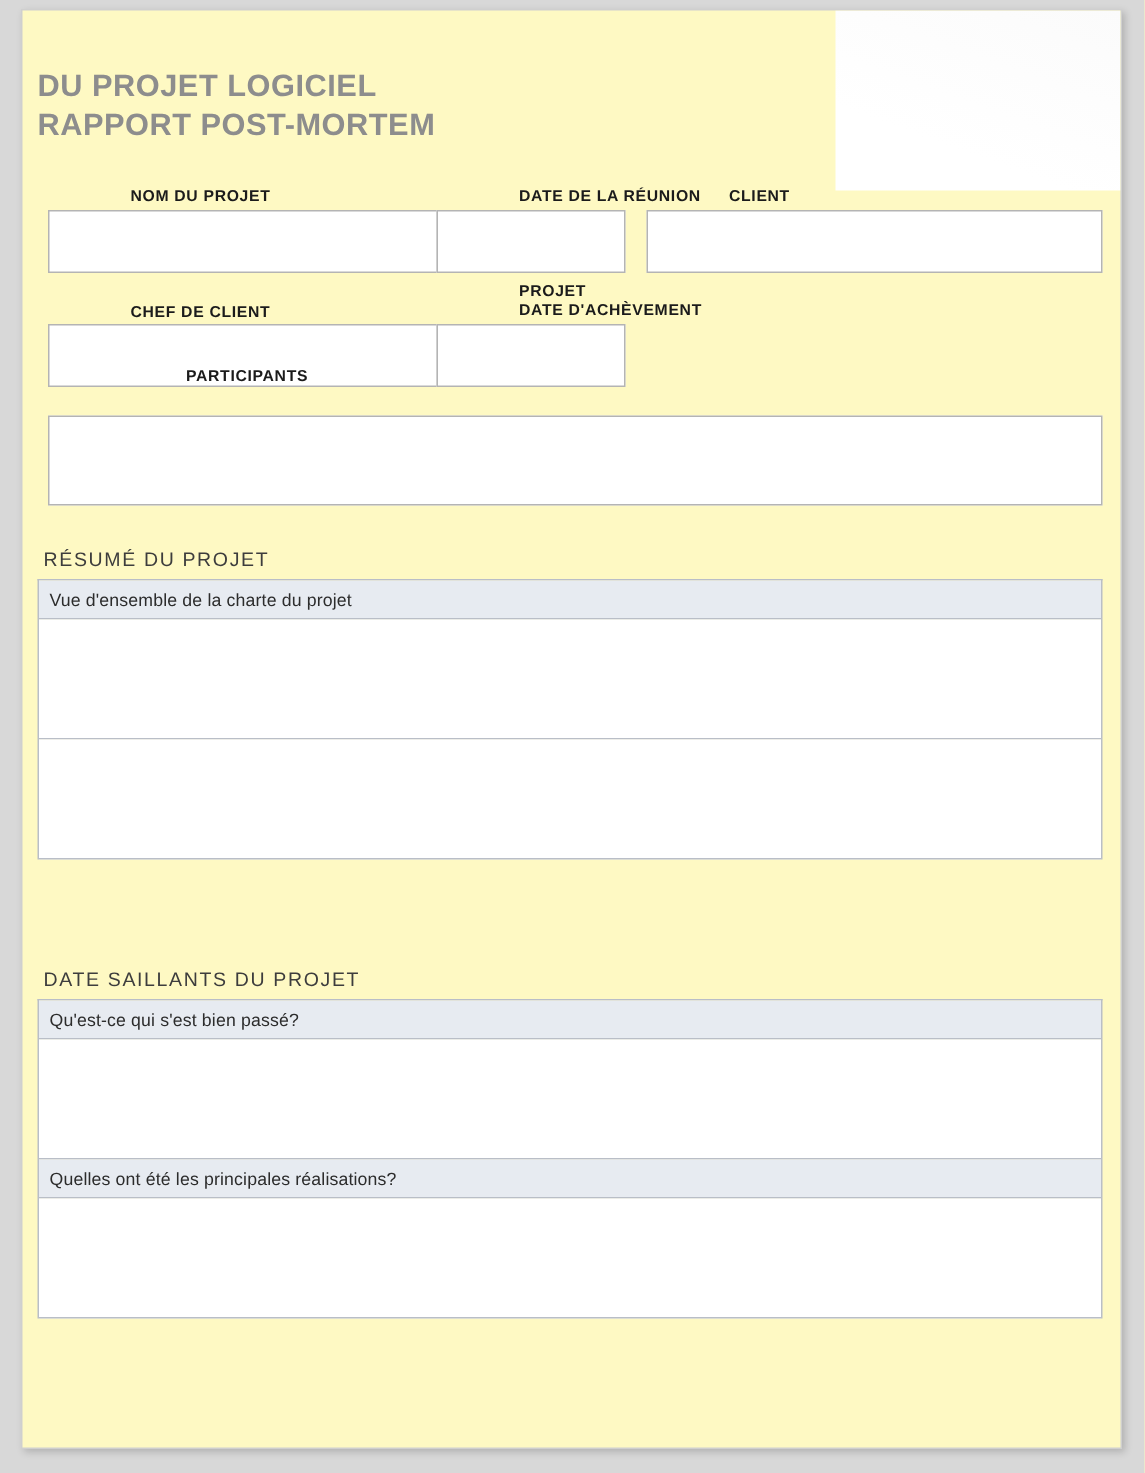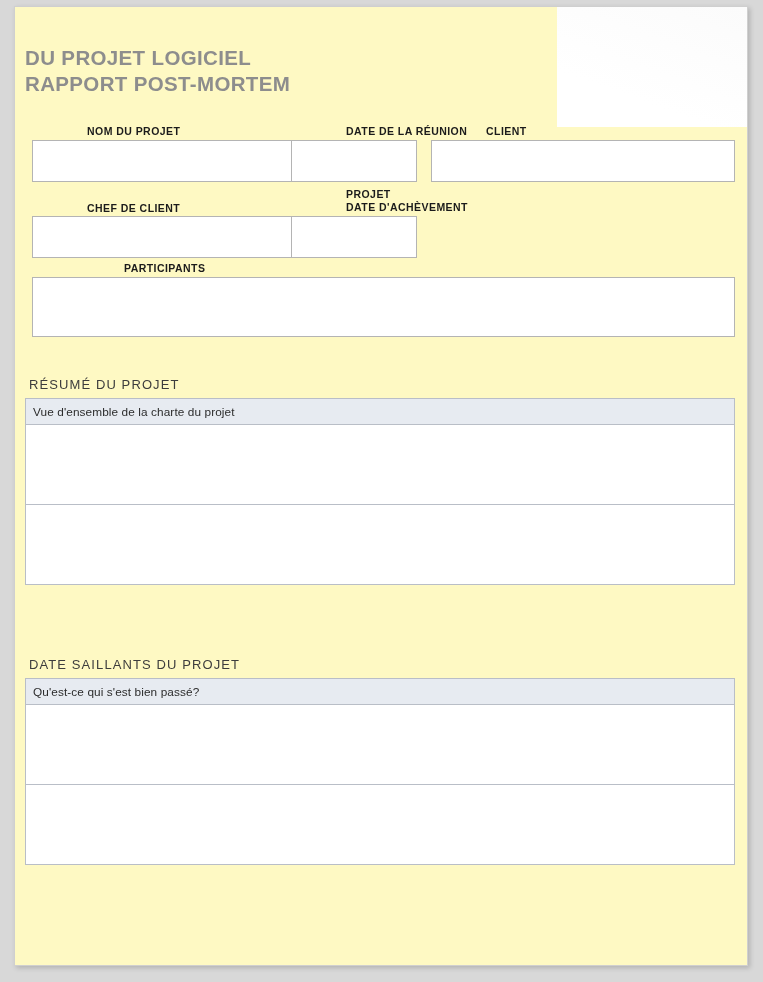"PARTICIPANTS" div.field-label { top: 151px -> 134px }
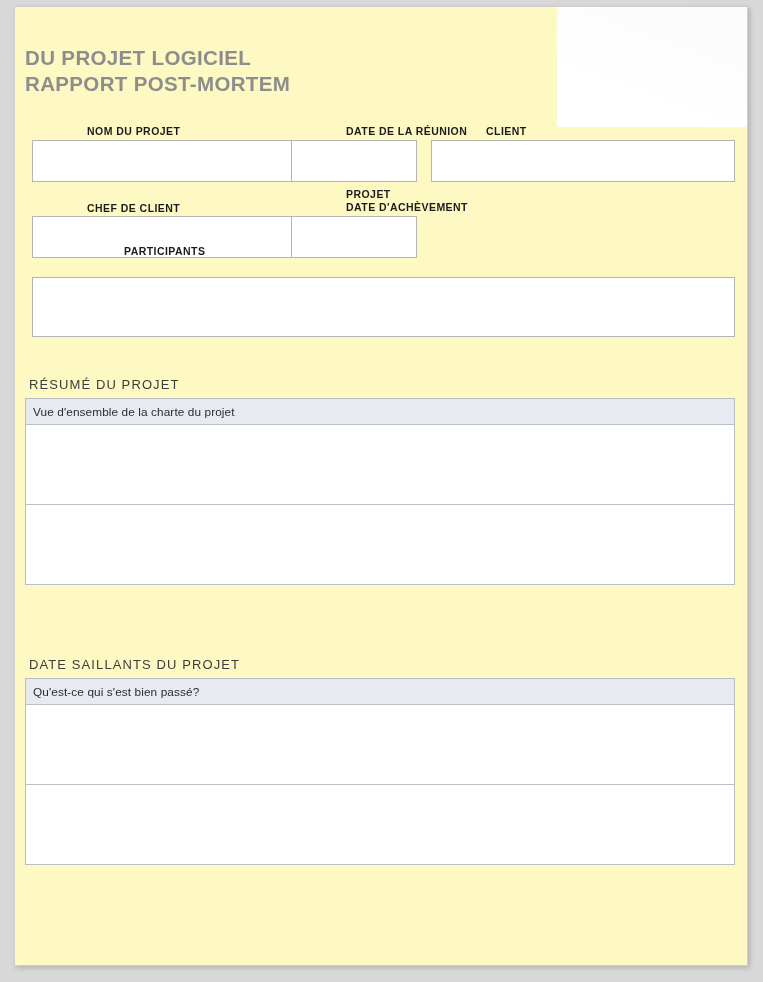"RÉSUMÉ DU PROJET" .section-title { margin: 12px 0 6px 4px -> 0 0 6px 4px }
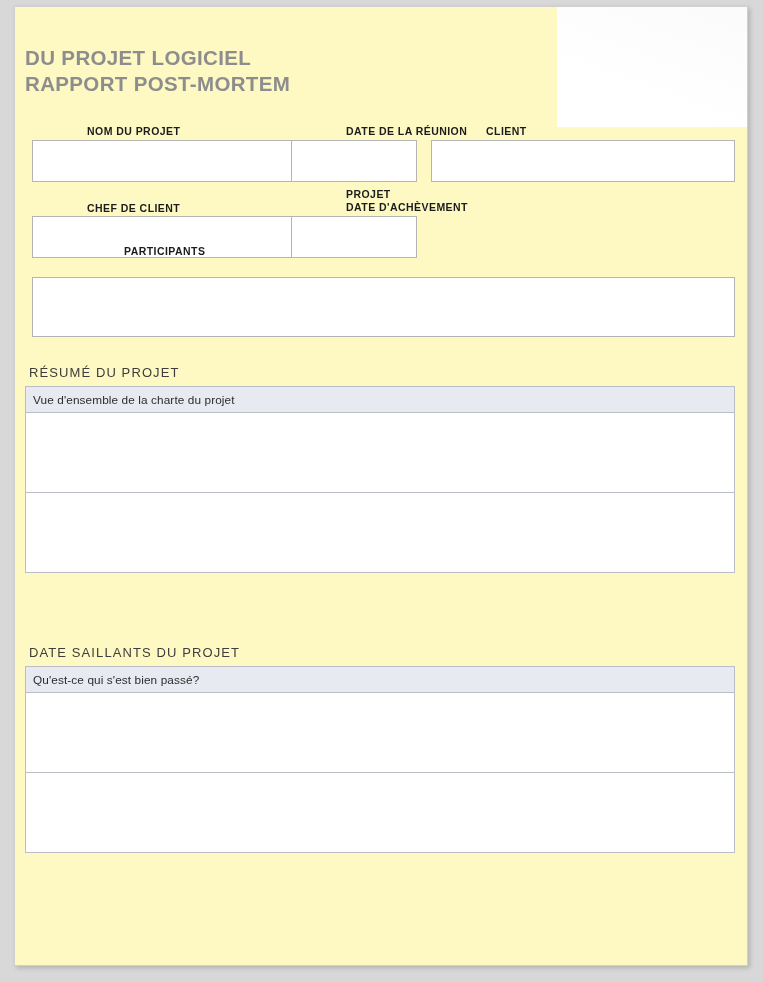"Quelles ont été les principales" div.band { html: none -> <div>Quelles ont été les principales réalisations?</div> }
